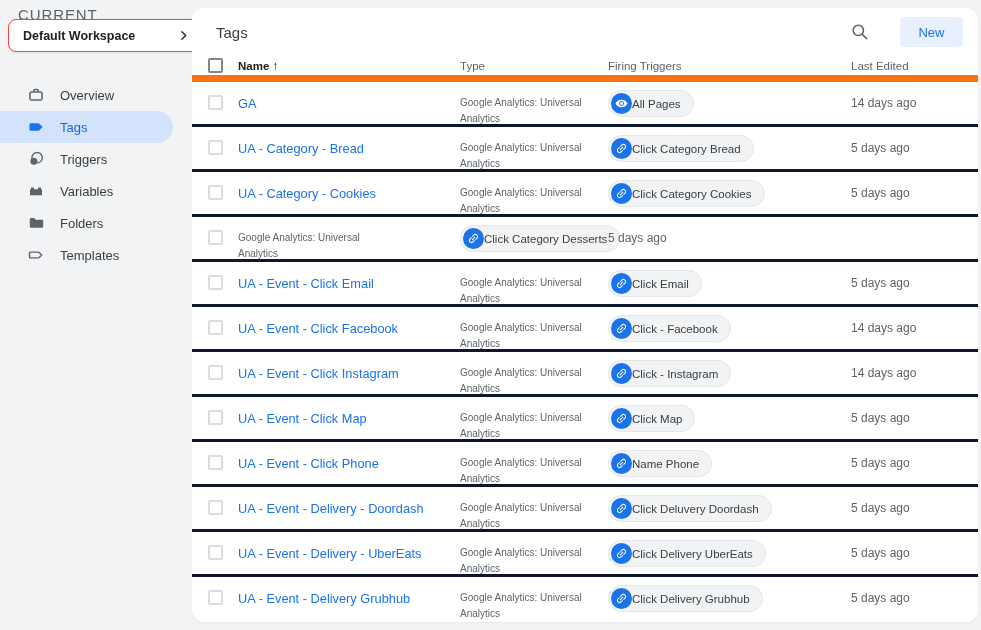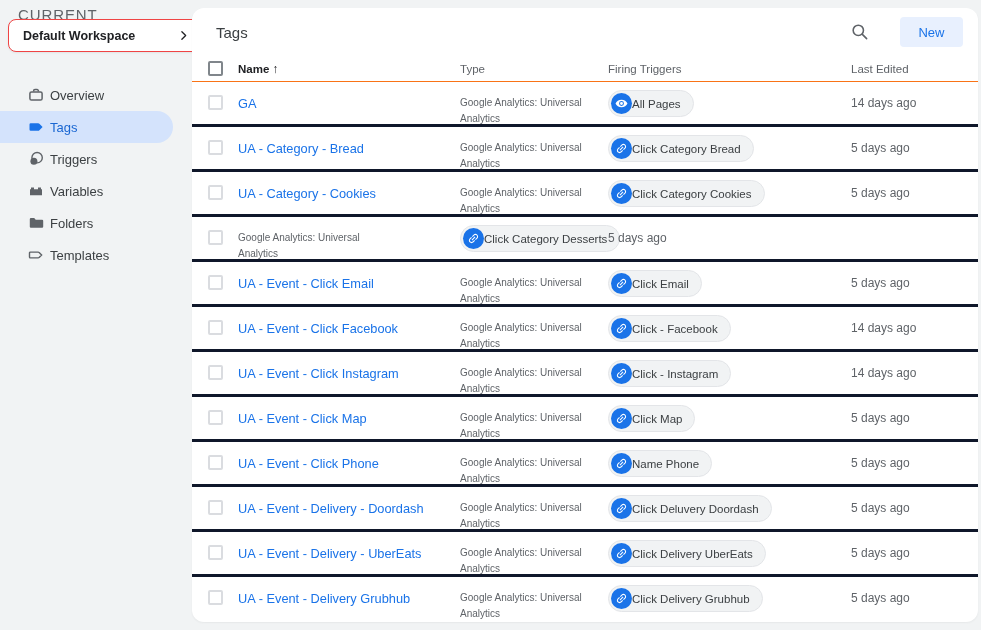"Name" .table-header { border-bottom: 1px solid #f97316 -> 7px solid #f97316 }
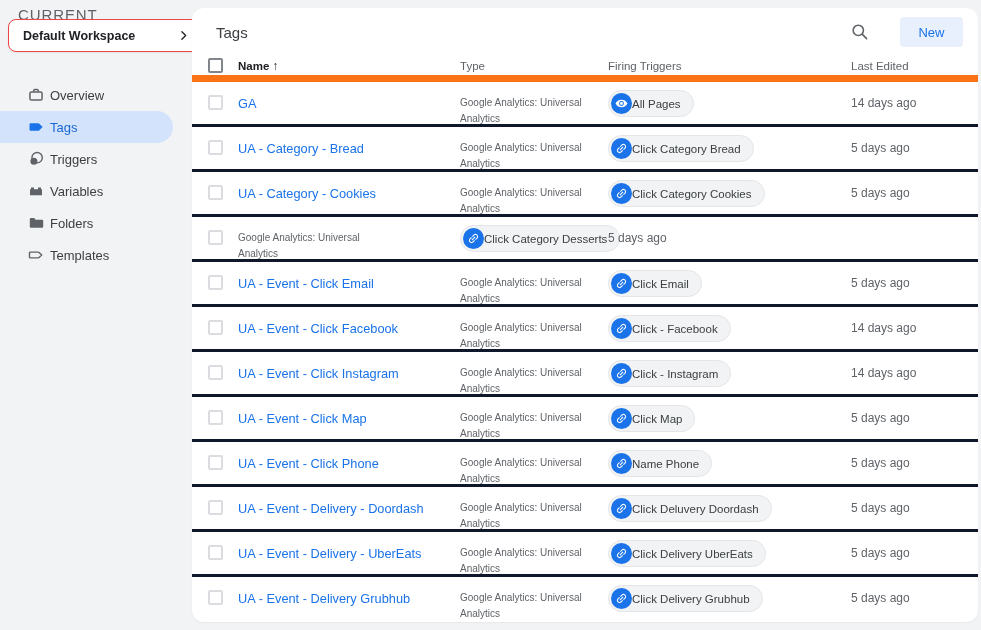"Overview" .nav-label { margin-left: 6px -> 16px }
